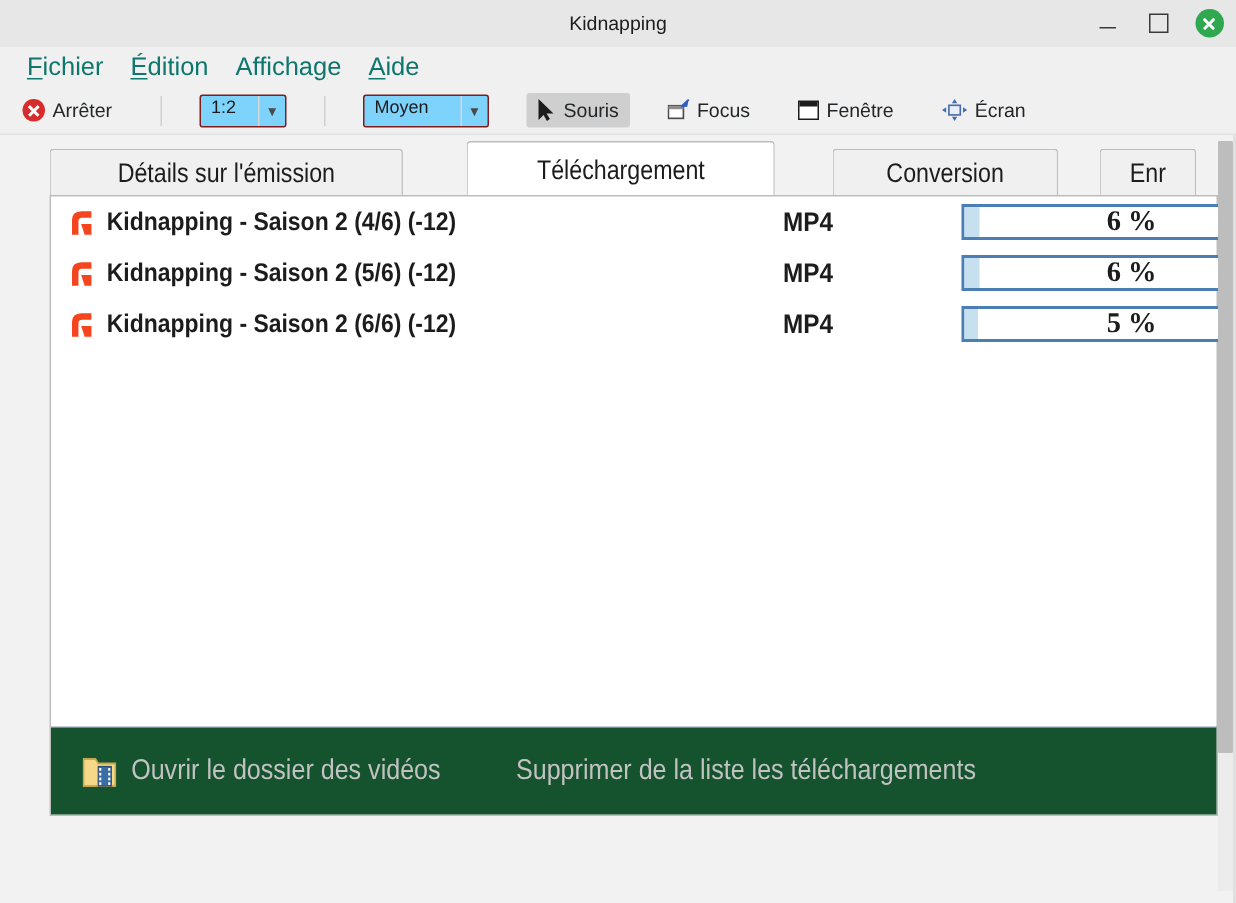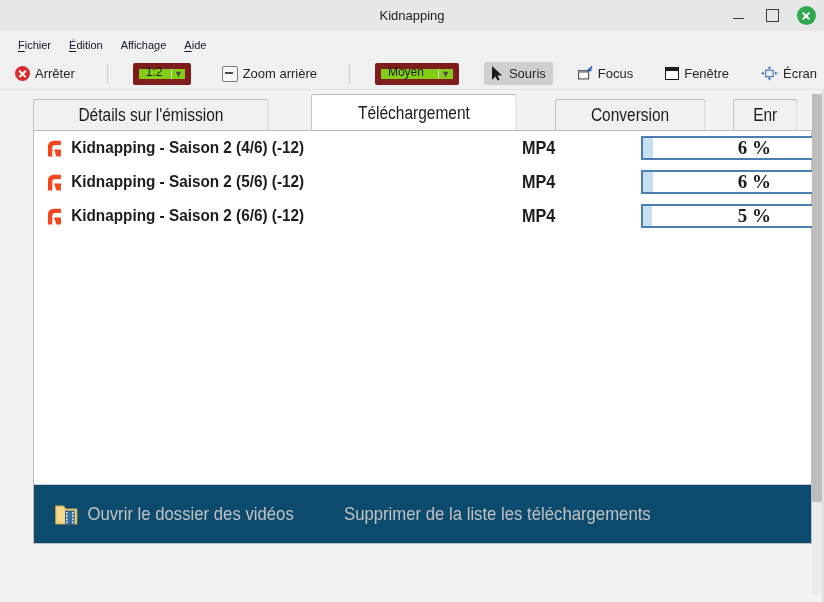"Fichier" .menu-item { color: #0f172a -> #0f766e; font-size: 11px -> 17px }
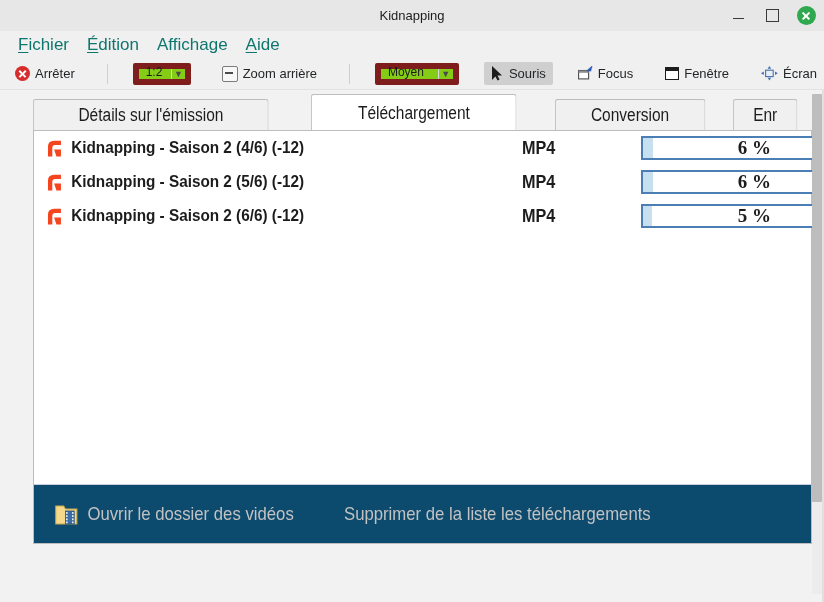"1:2" .combo { align-items: flex-end -> flex-start; background: #84cc16 -> #7dd3fc; border: 6px solid #7f1d1d -> 1px solid #7f1d1d }
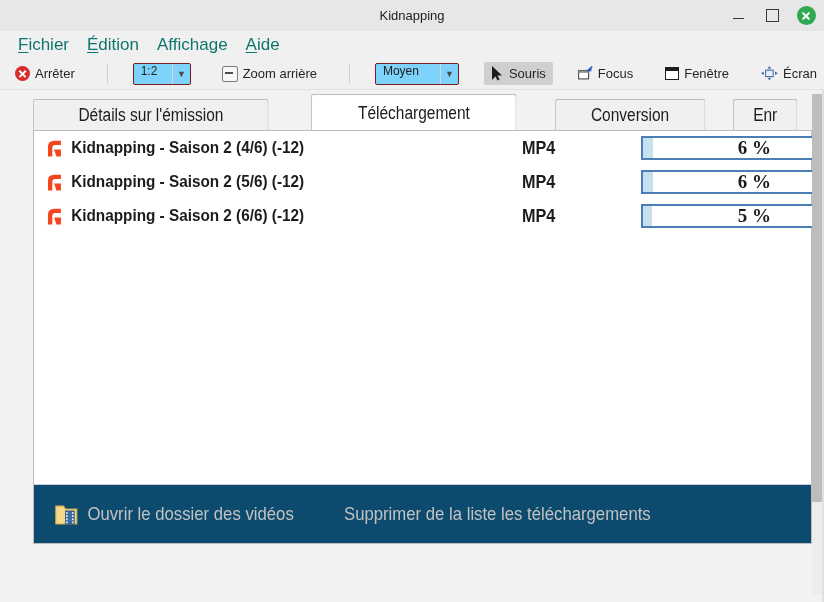"Zoom arrière" div.tb-btn { html: <div> <span></span> <span>Zoom arrière</span> </div> -> none }
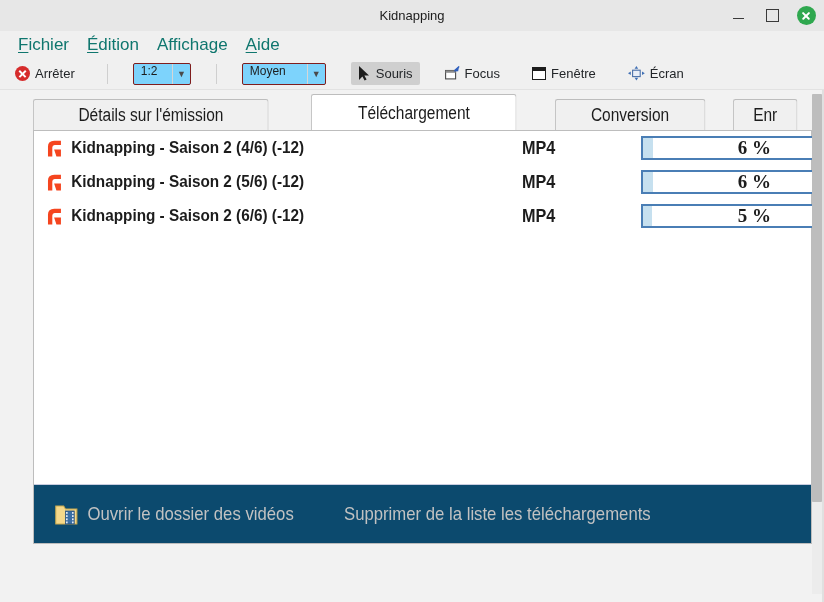"Ouvrir le dossier des vidéos" .panel-footer { background: #0c4a6e -> #14532d }
